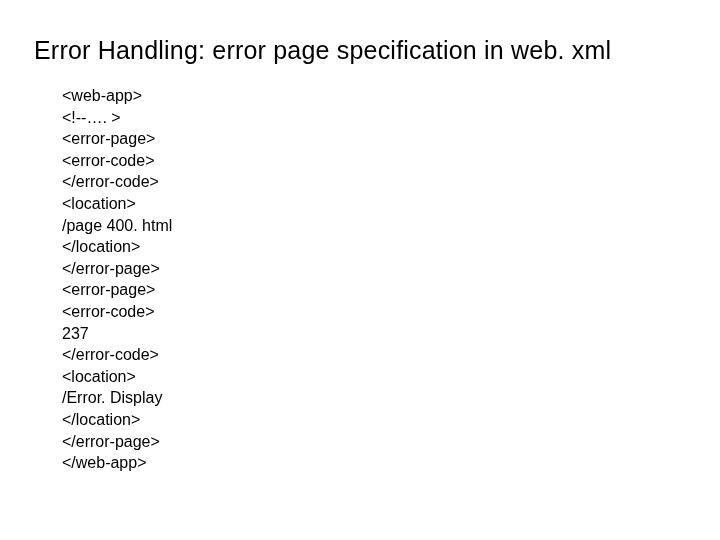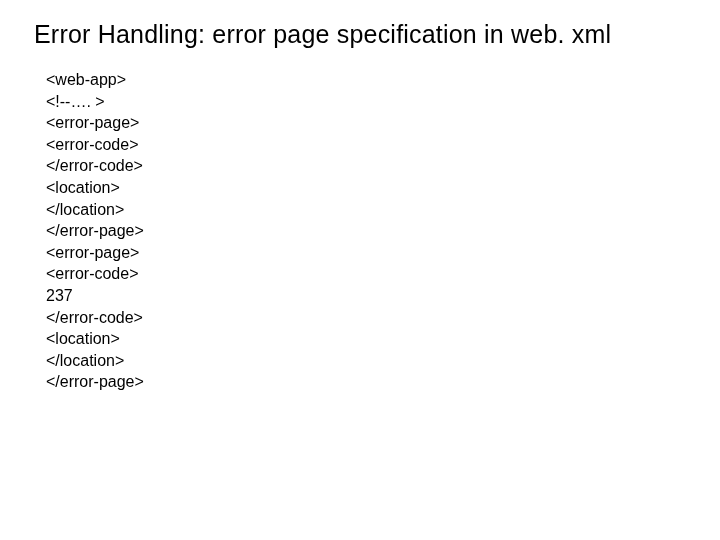"Error Handling: error page specification" .slide { padding: 20px 34px -> 36px 34px }
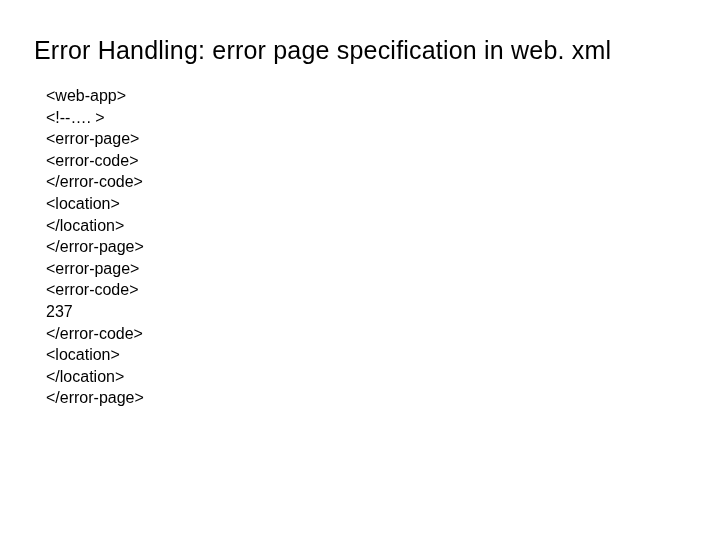"<web-app>" .code-block { margin-left: 12px -> 28px }
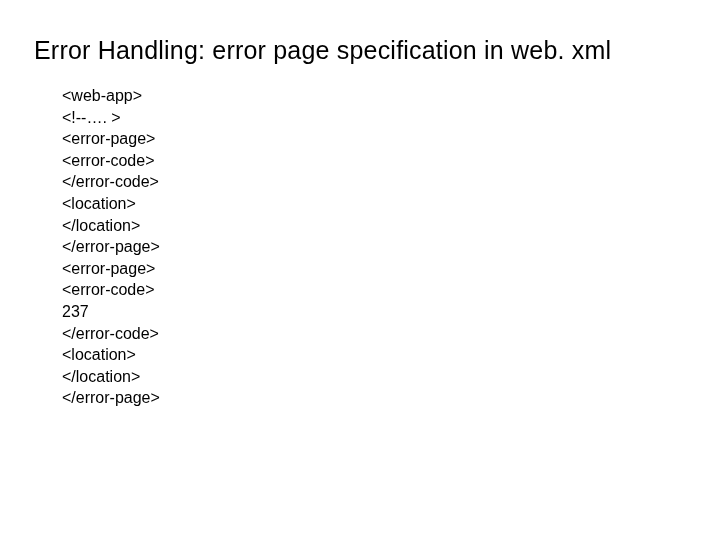"/page 400. html" span.code-line { html: none -> <span>/page 400. html</span> }
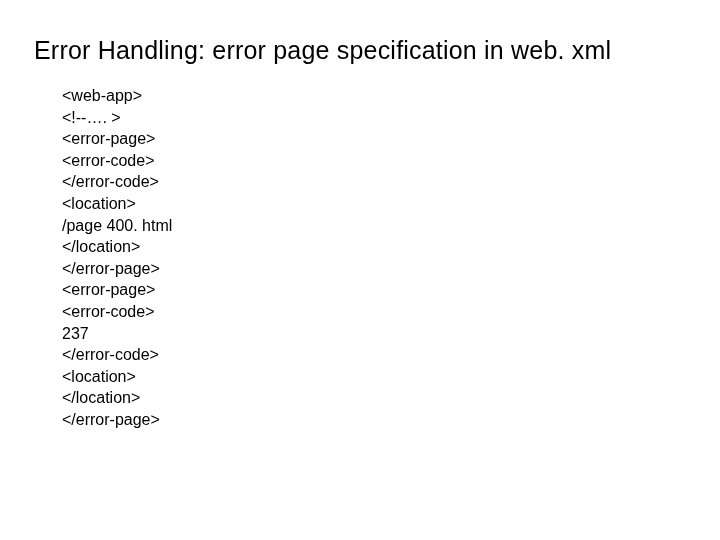"/Error. Display" span.code-line { html: none -> <span>/Error. Display</span> }
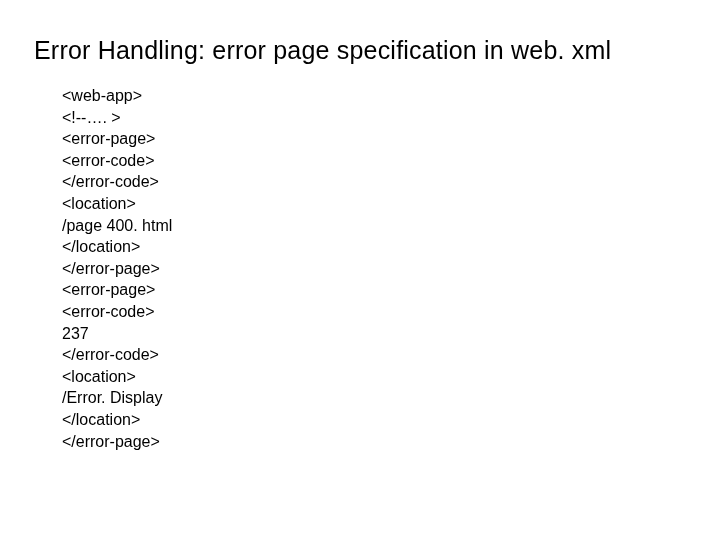"</web-app>" span.code-line { html: none -> <span>&lt;/web-app&gt;</span> }
